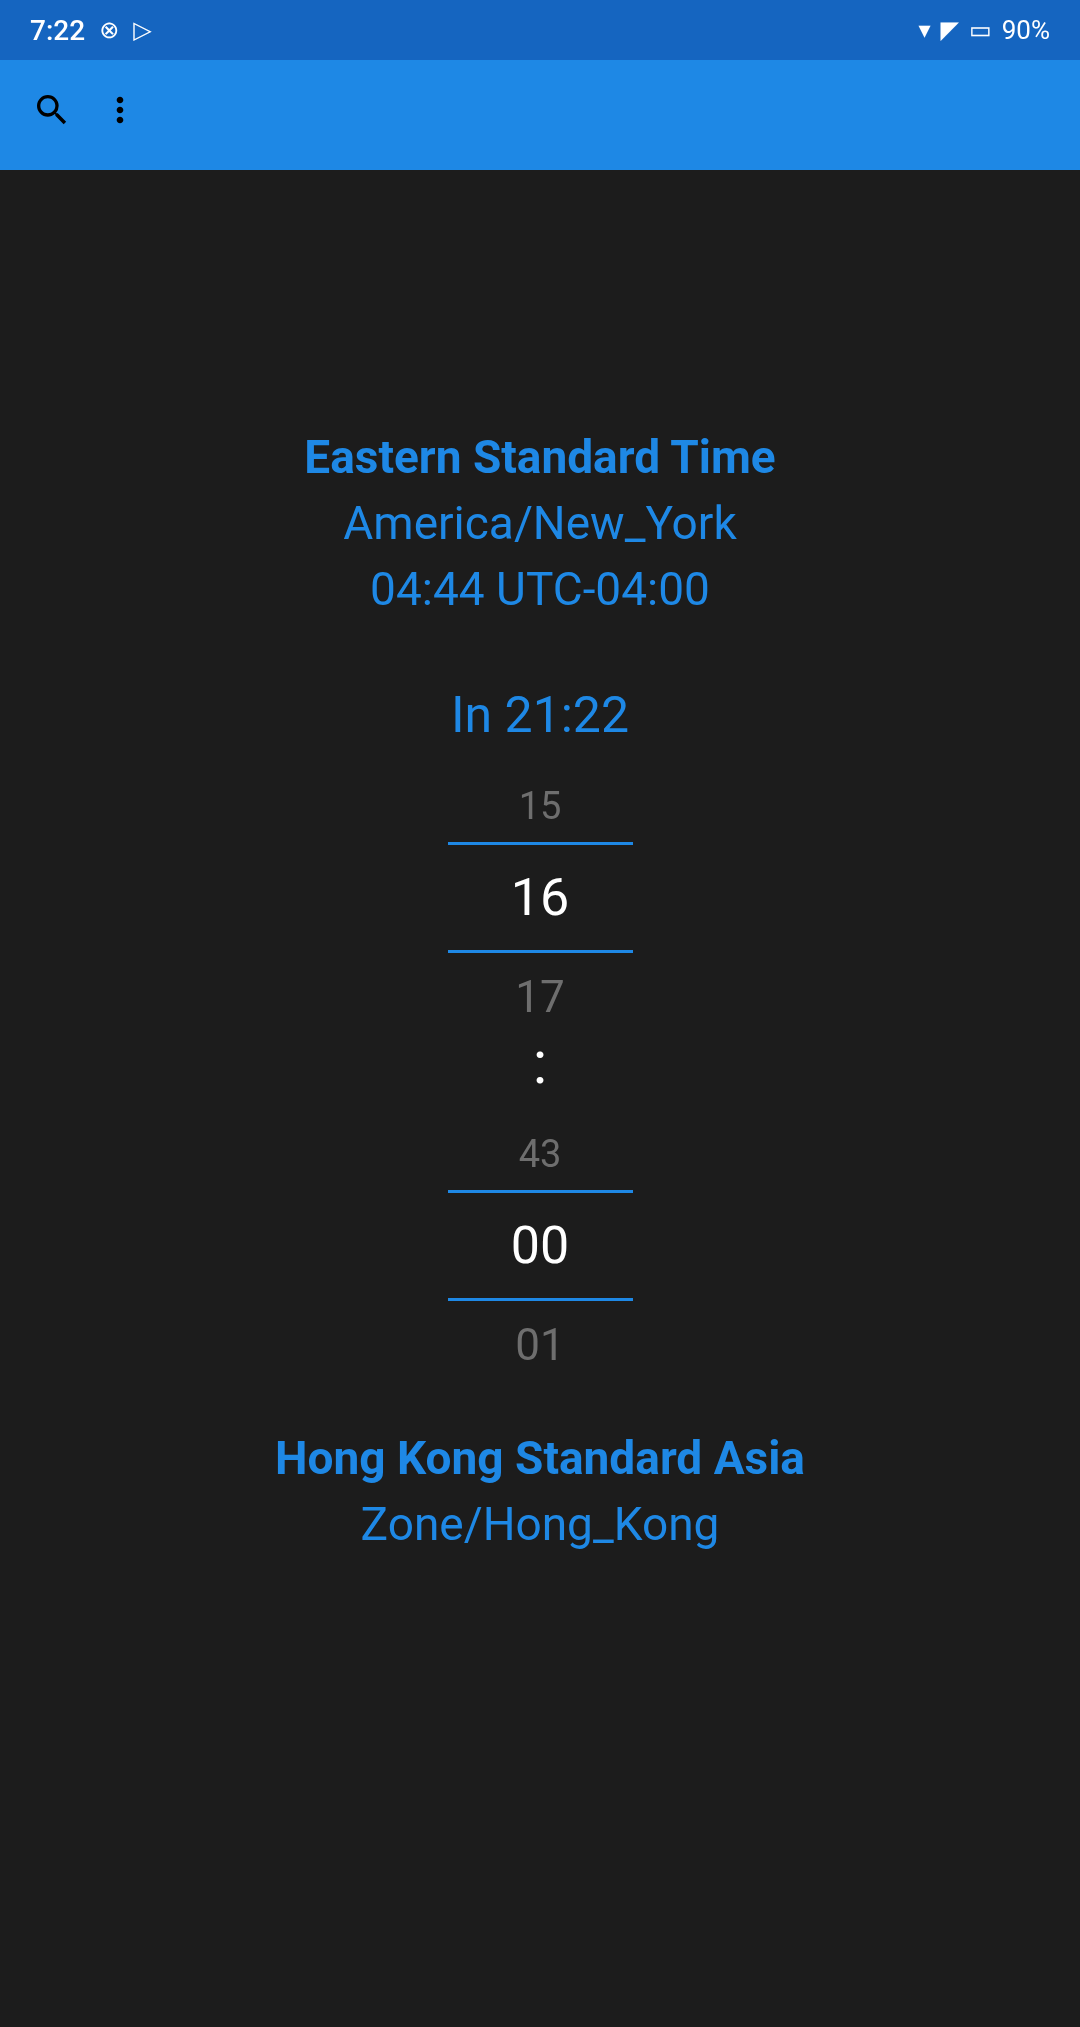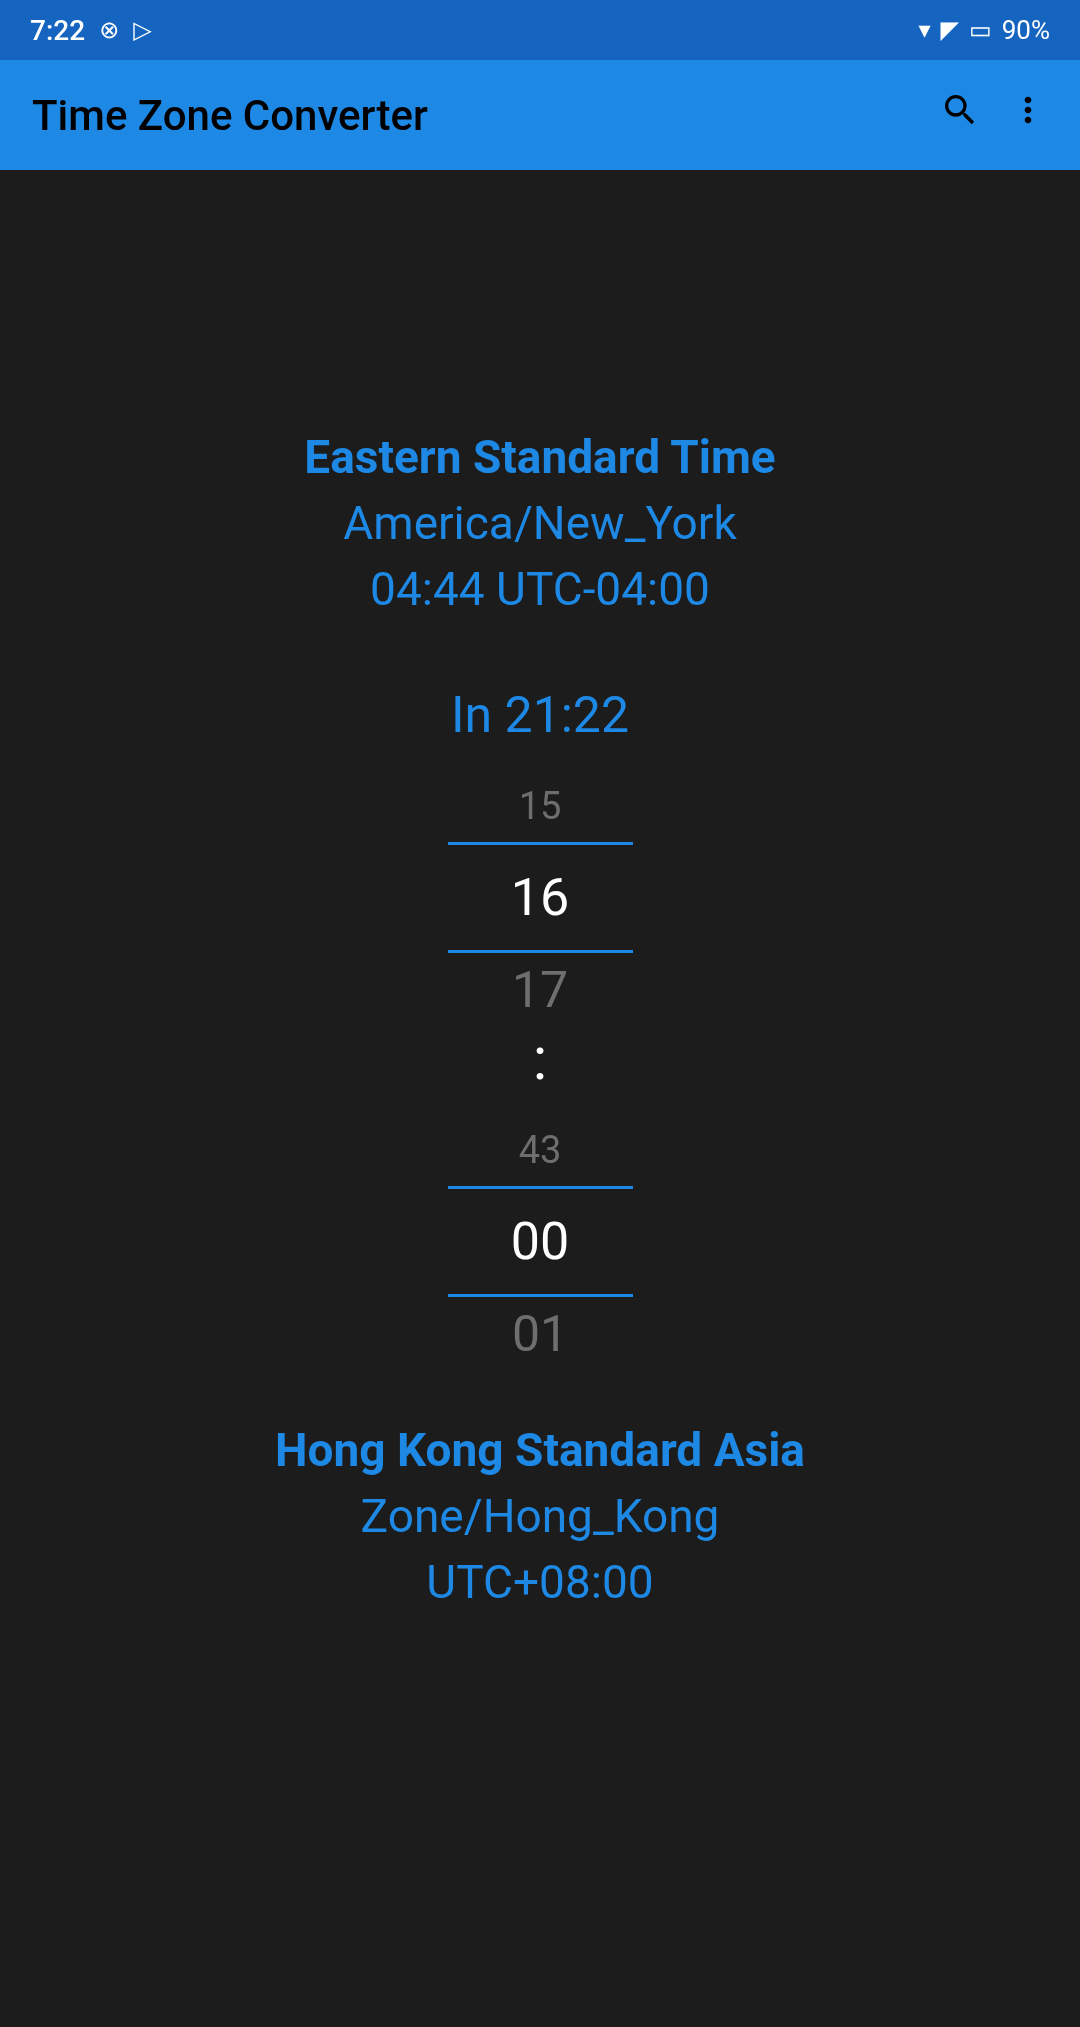"Time Zone Converter" span.app-title { html: <span>Time Zone Converter</span> -> none }
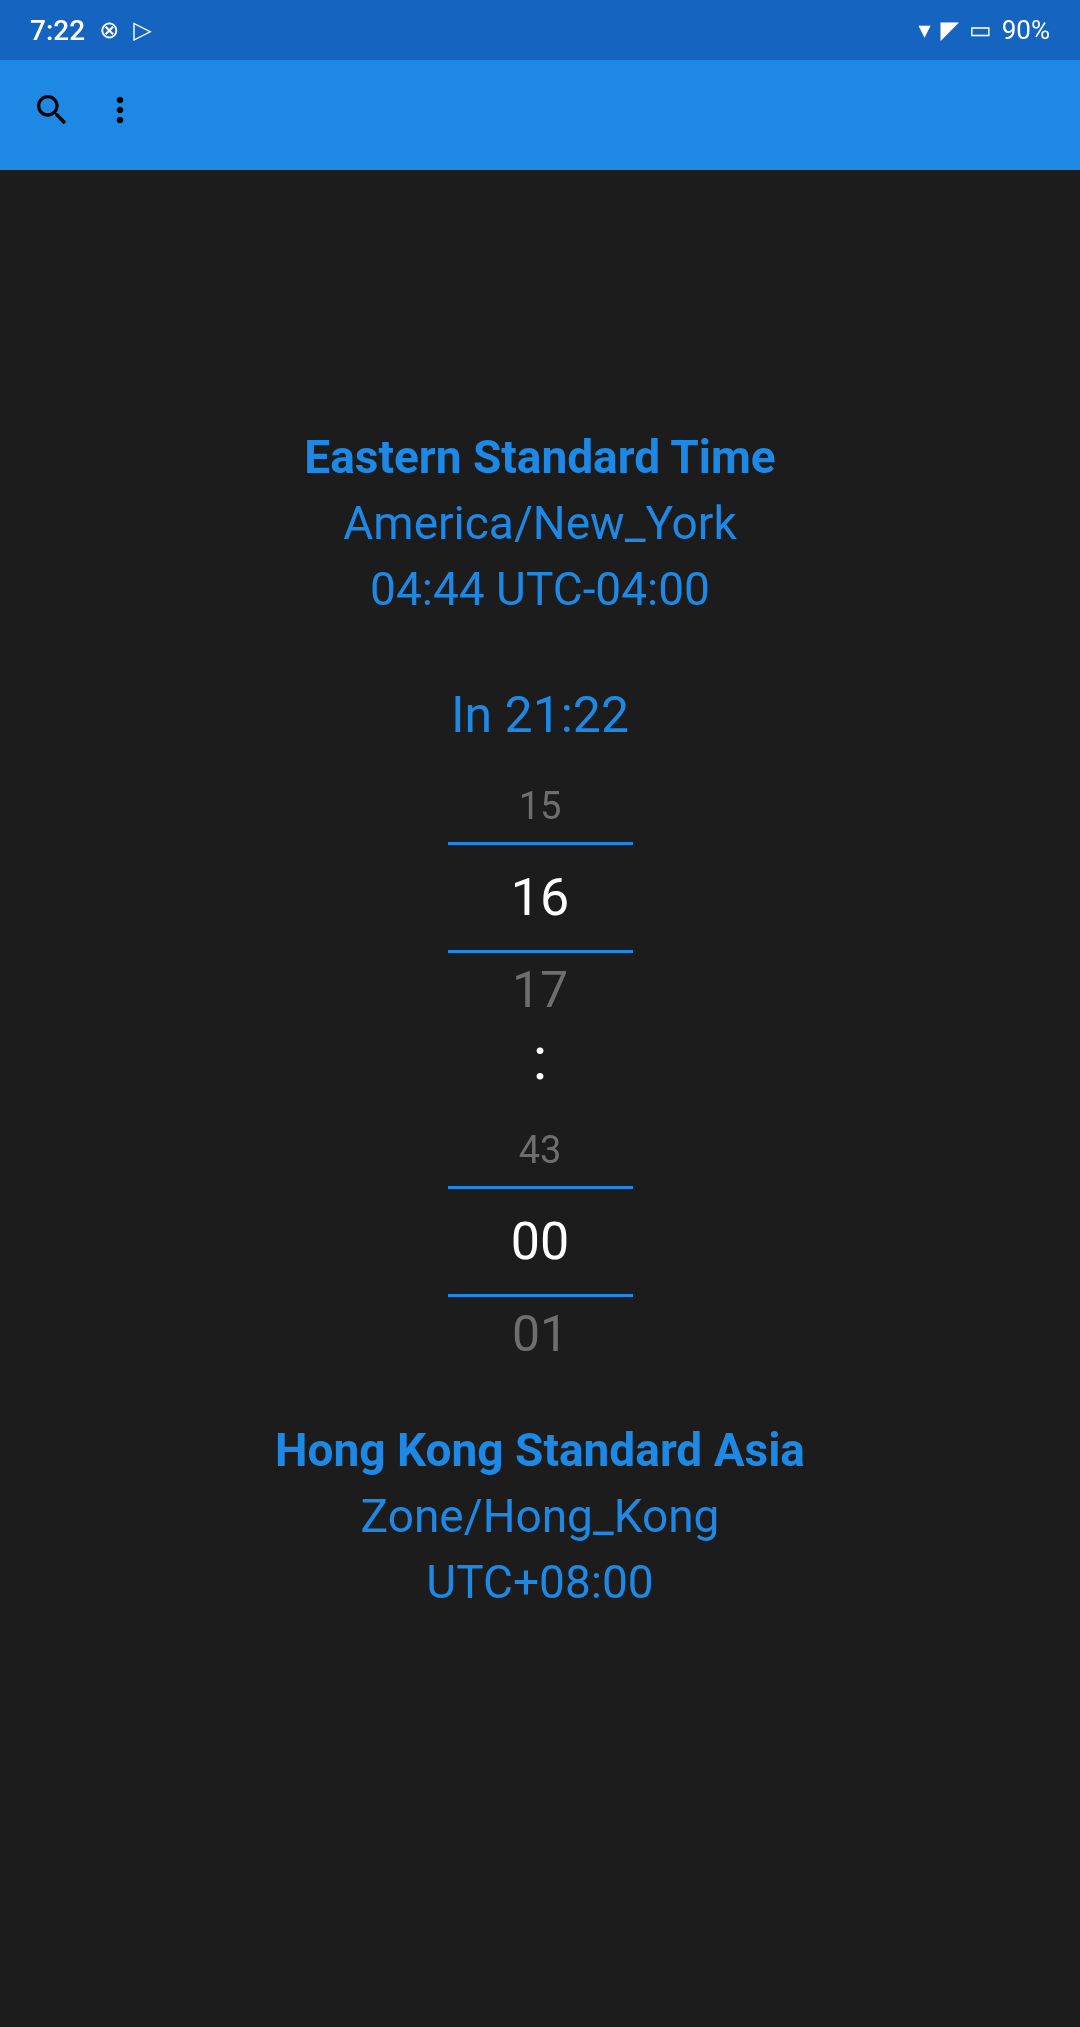"17" .picker-num-below { font-size: 50px -> 44px; padding-top: 8px -> 18px }
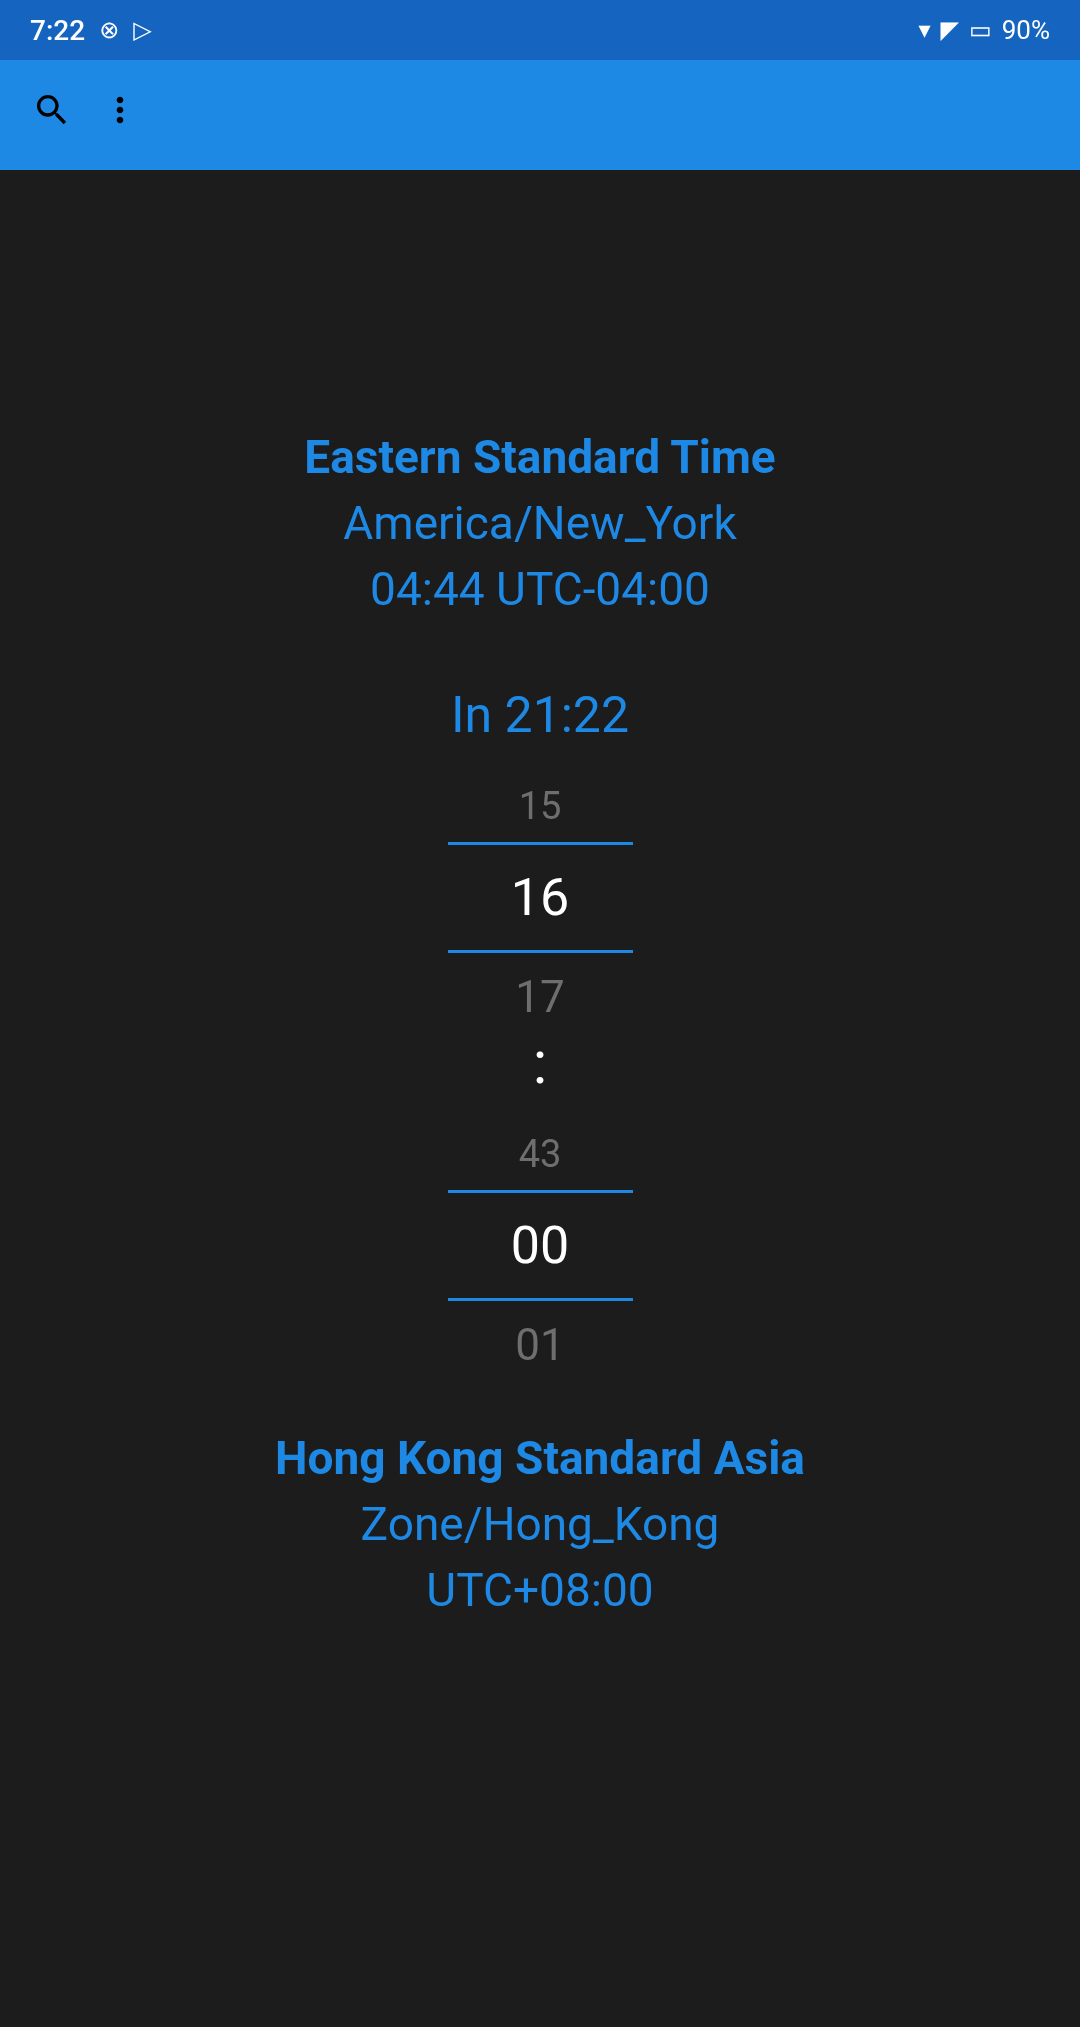"UTC+08:00" span.timezone-utc { html: <span>UTC+08:00</span> -> none }
